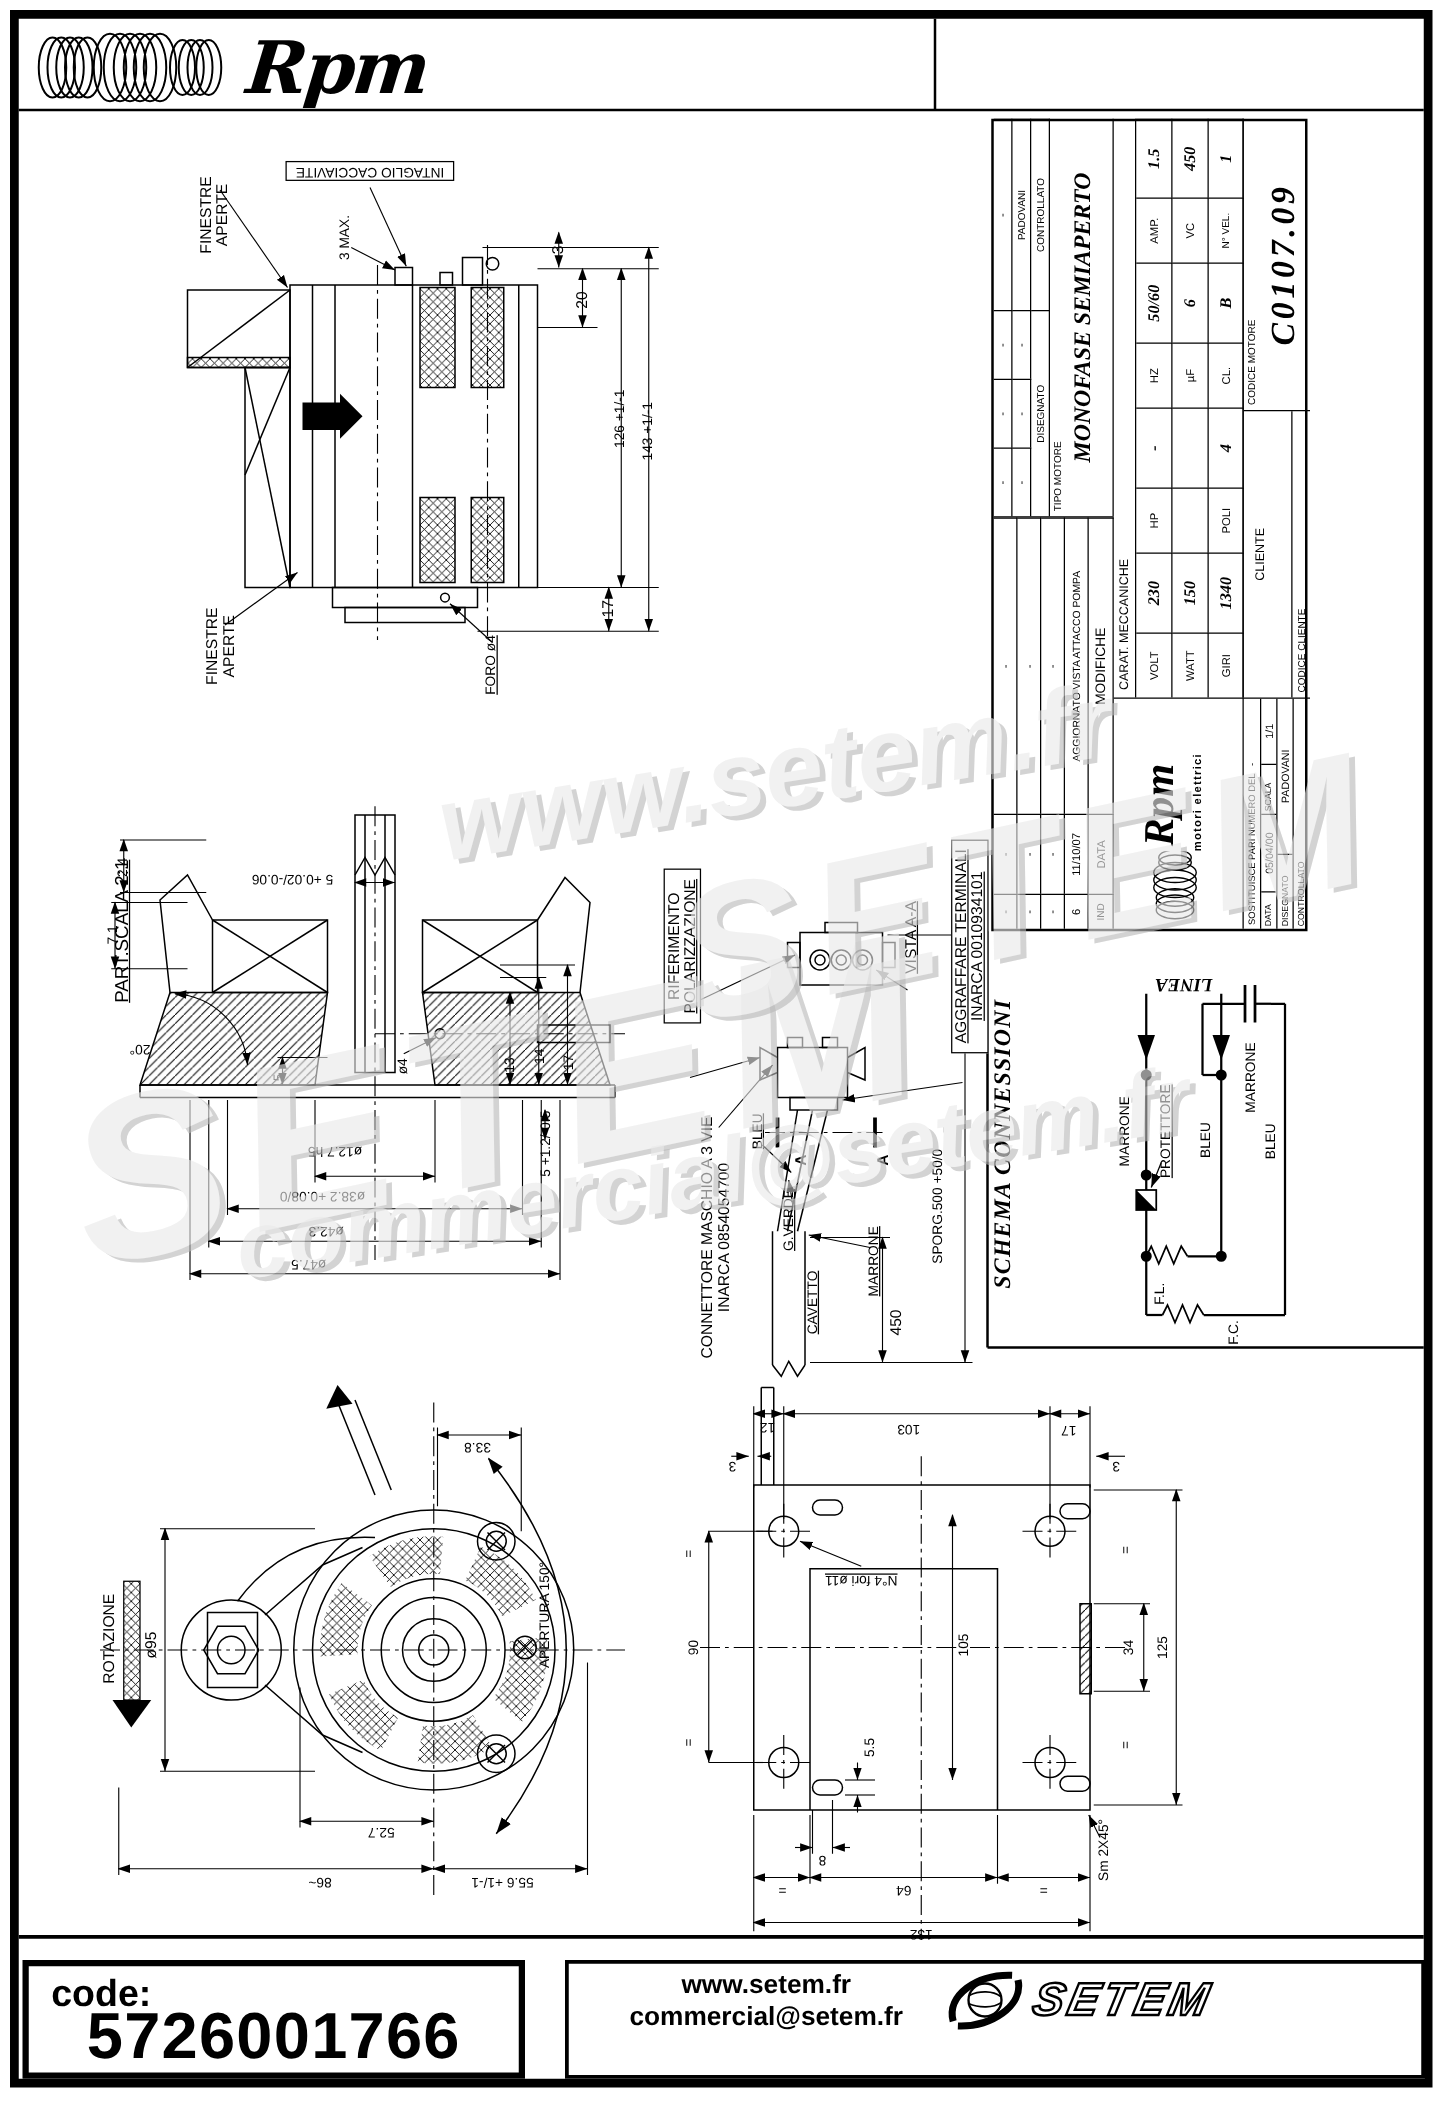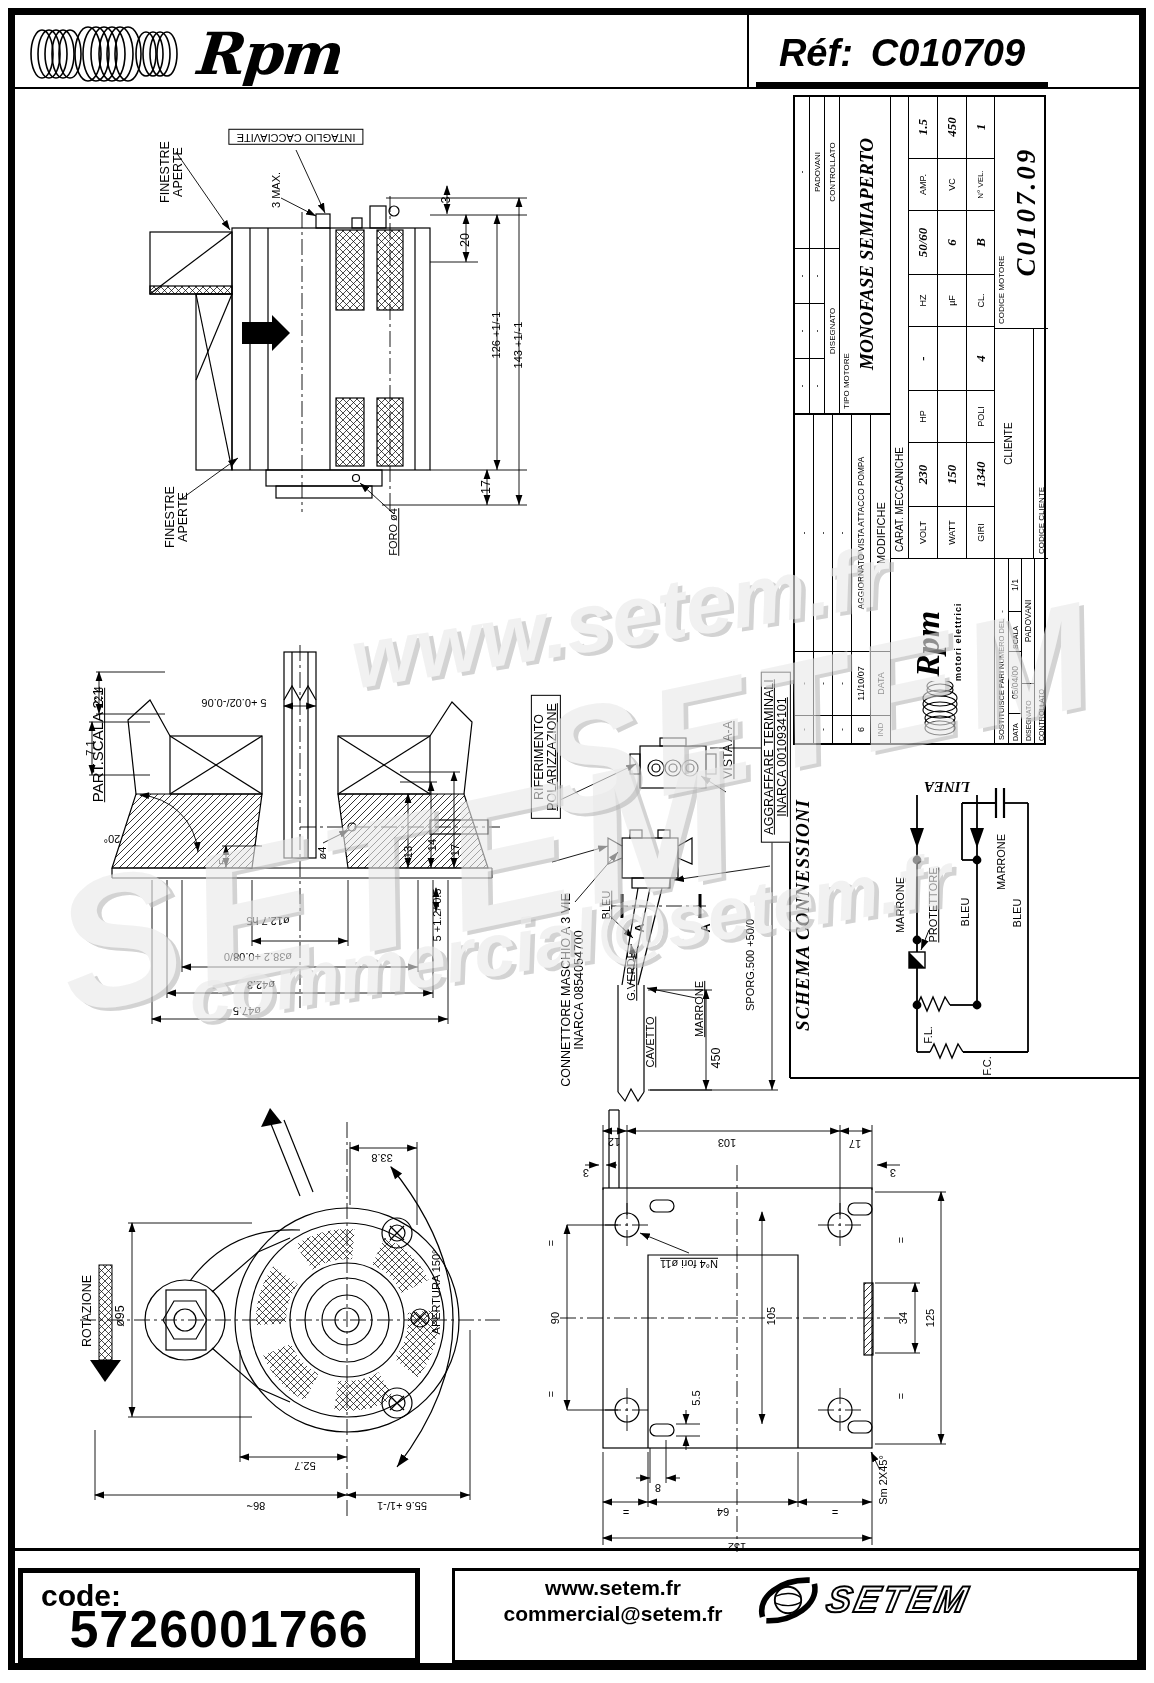"Réf:" div.ref-box { html: <div> <span>Réf:</span> <span>C010709</span> </div> -> none }
